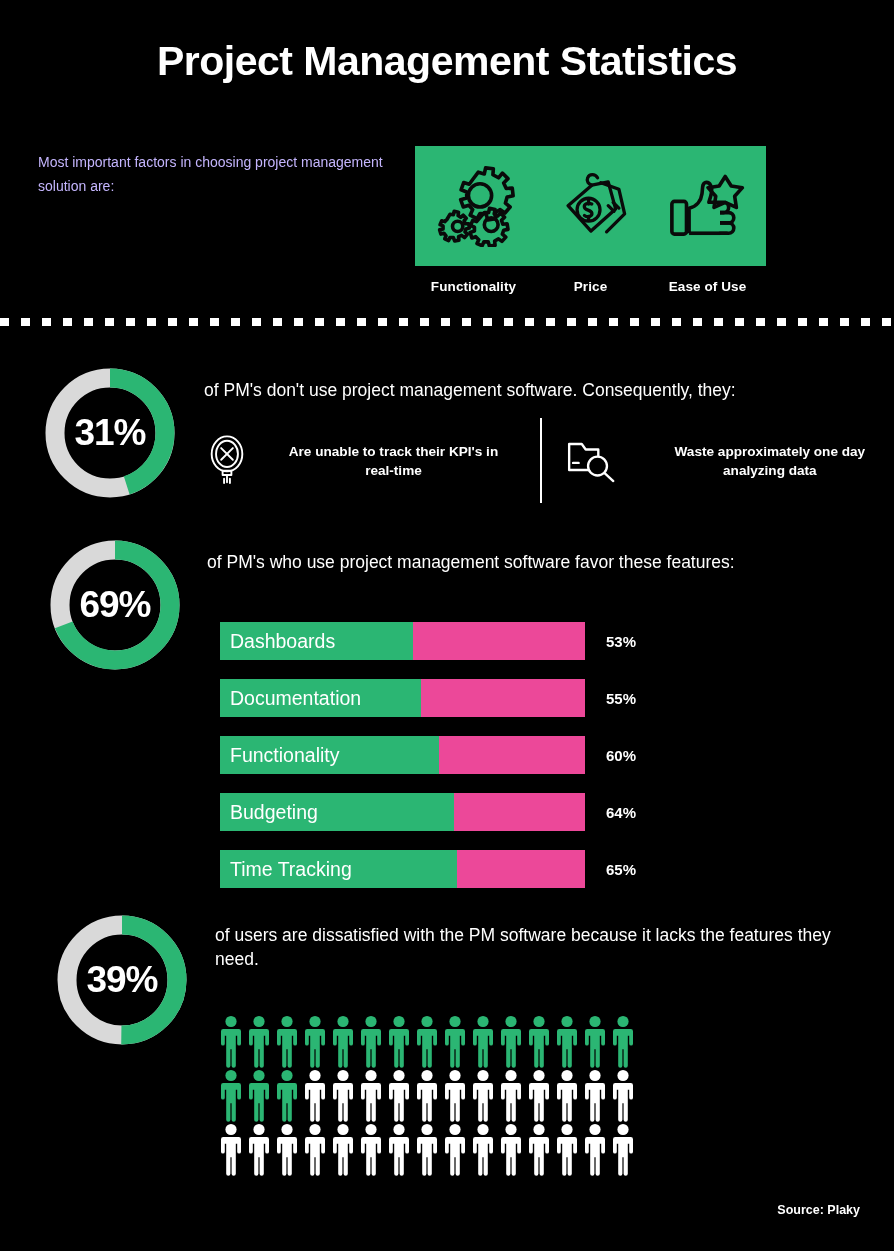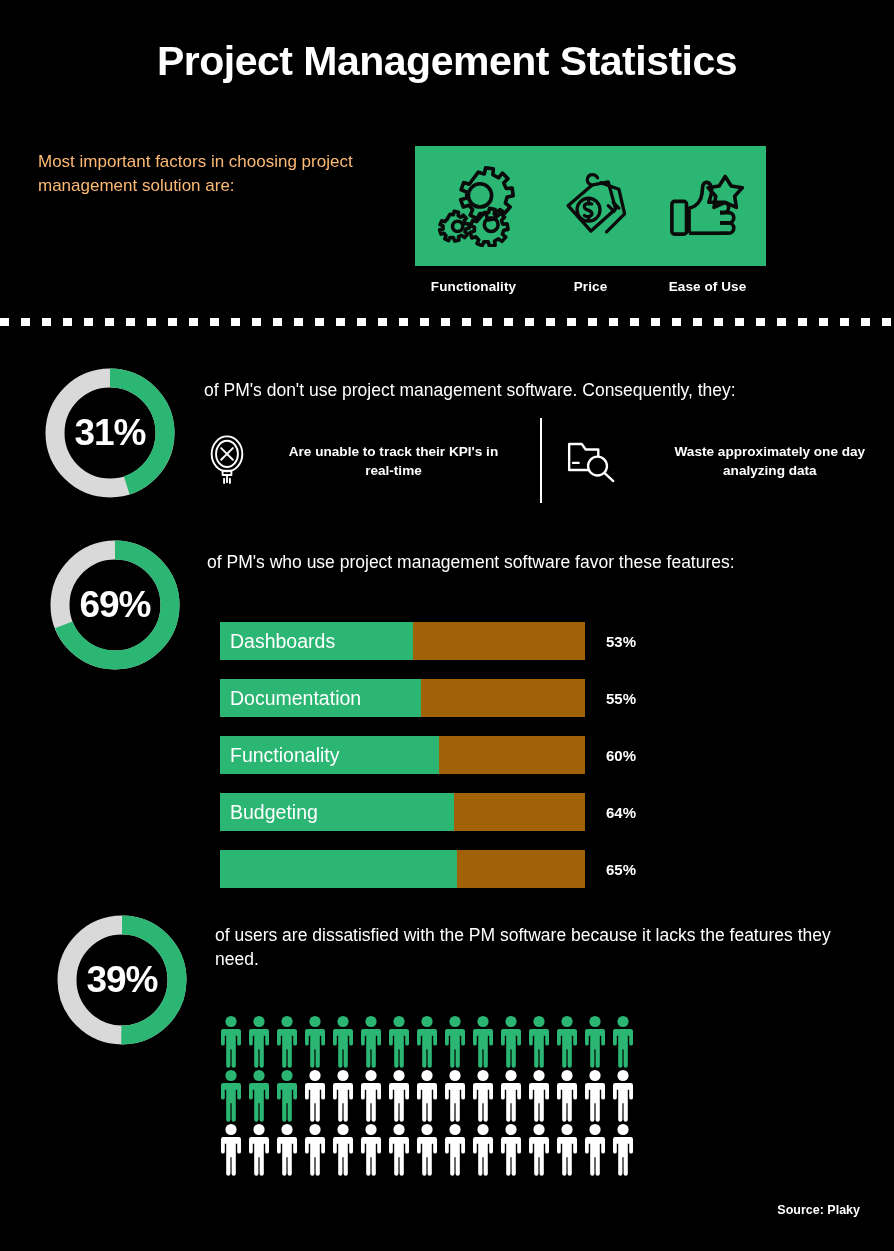"Most important factors in choosing" .intro-text { color: #fdba74 -> #c4b5fd; font-size: 17px -> 14px }
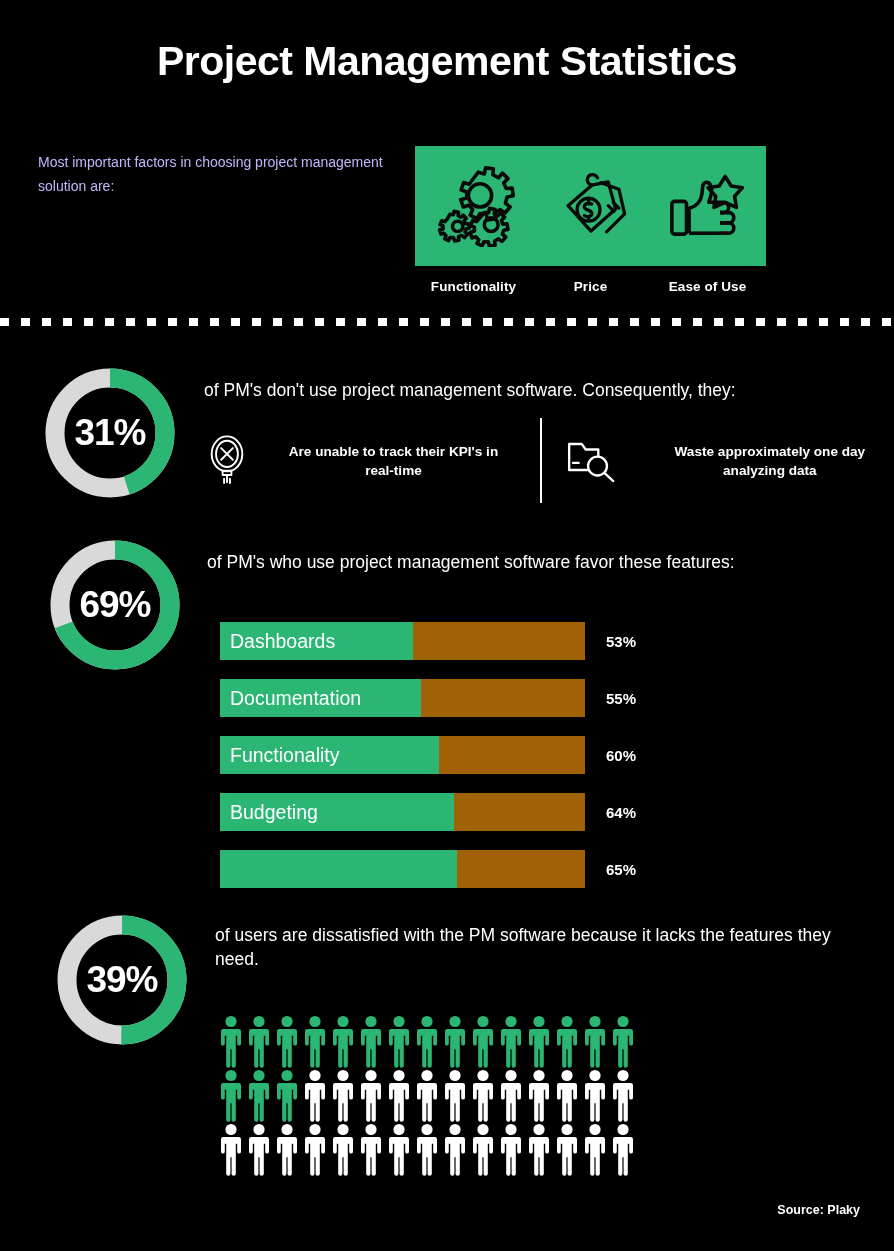"Dashboards" .bar-track { background: #a16207 -> #ec4899 }
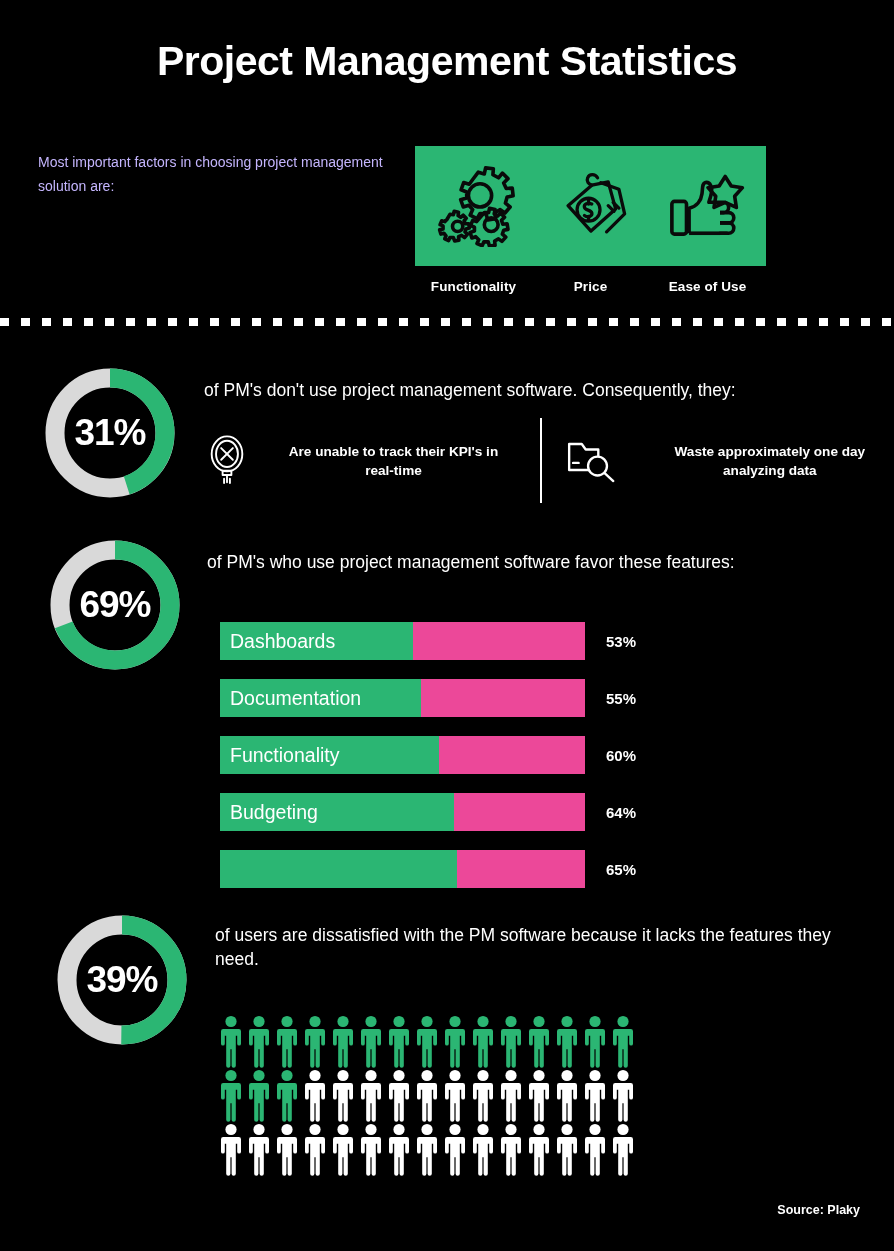"Time Tracking" div.bar-label { html: none -> <div>Time Tracking</div> }
